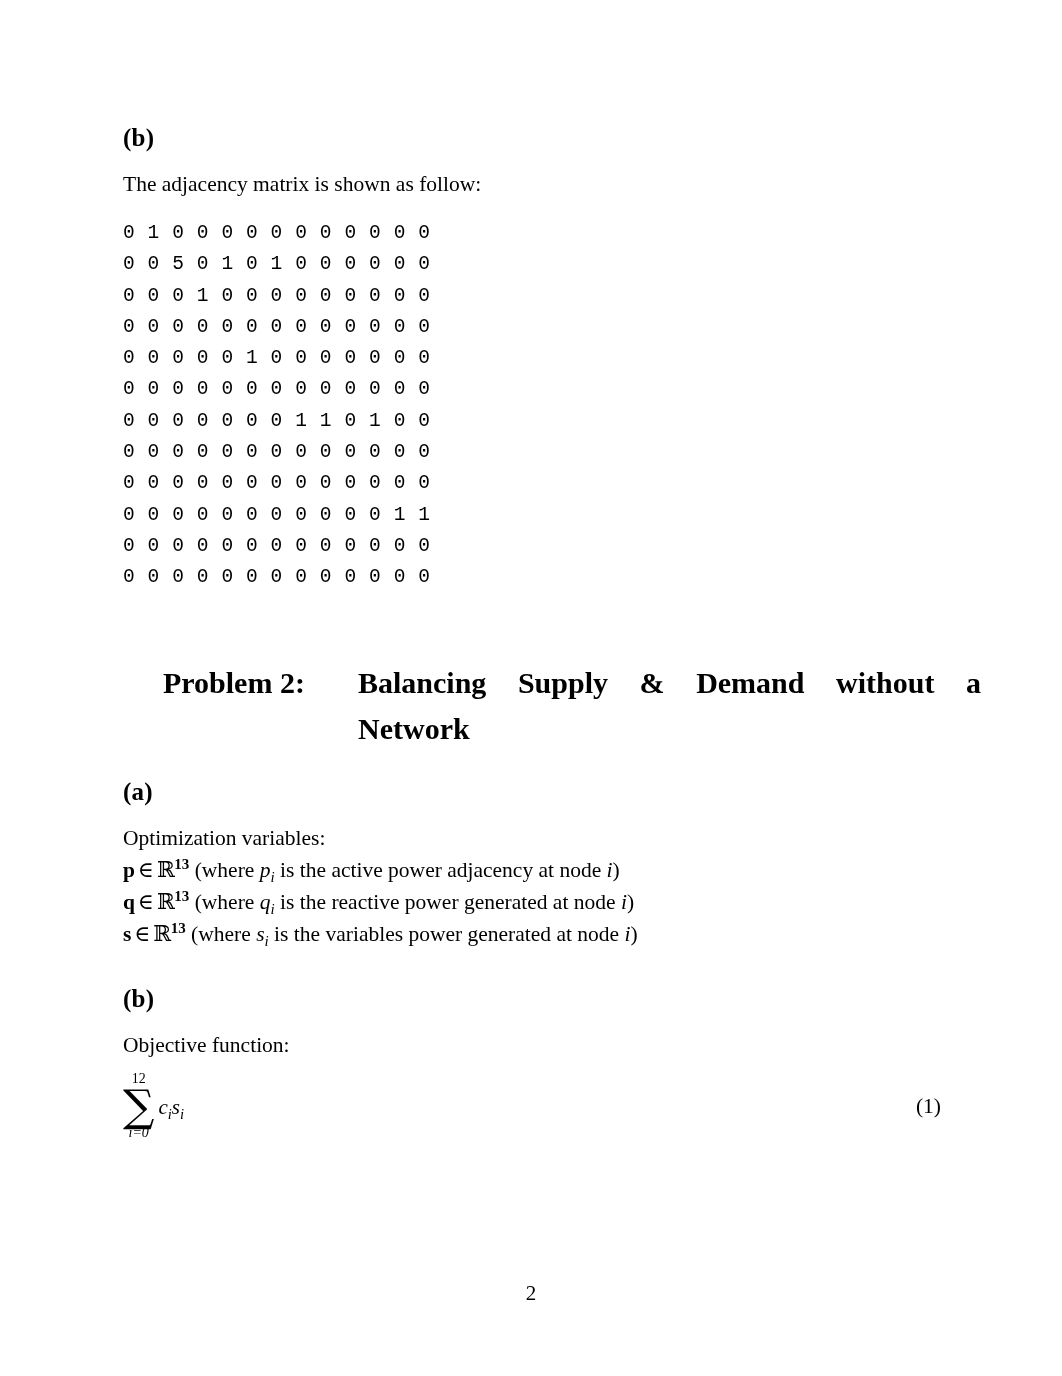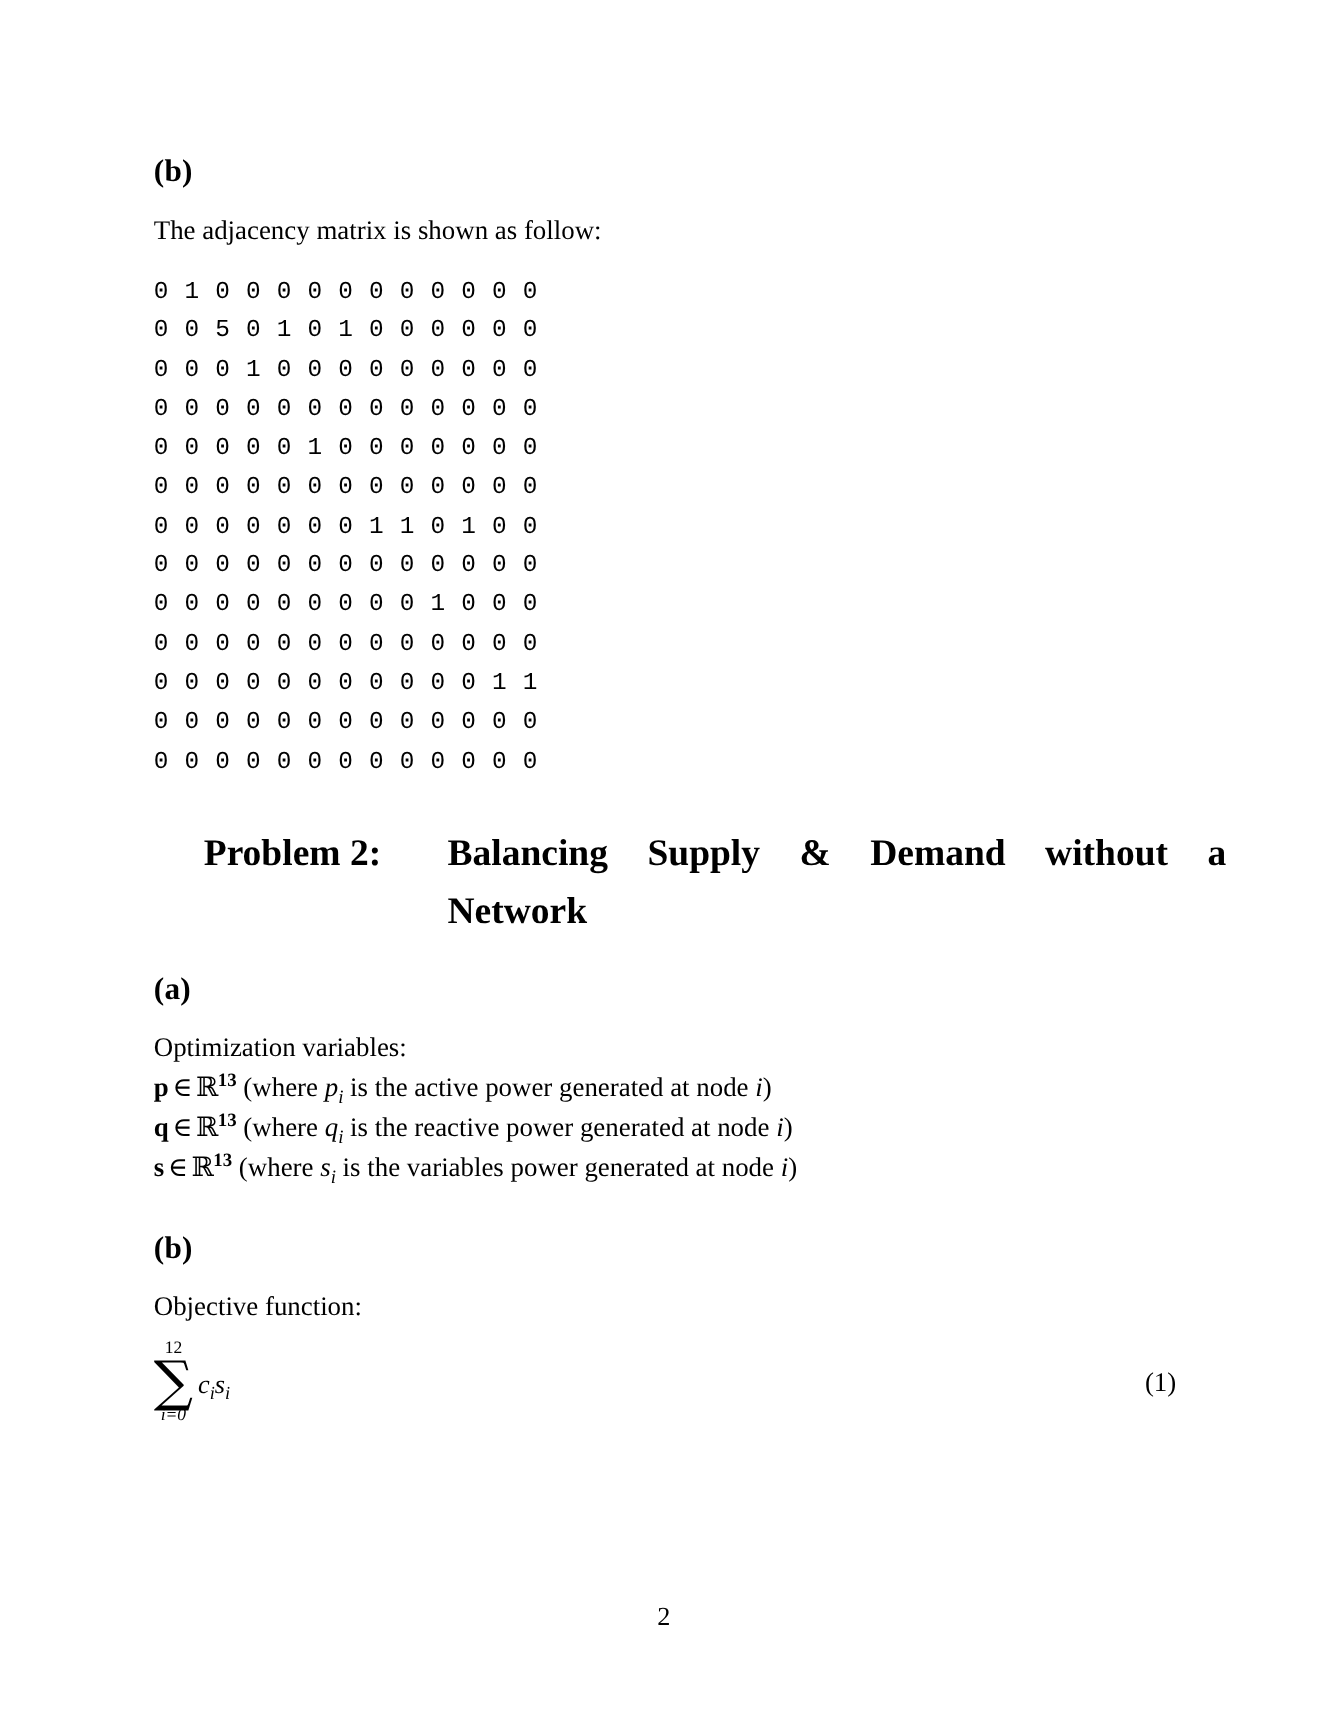"0 0 0 0 0 0 0 0 0 1" div.matrix-row { html: <div>0 0 0 0 0 0 0 0 0 1 0 0 0</div> -> none }
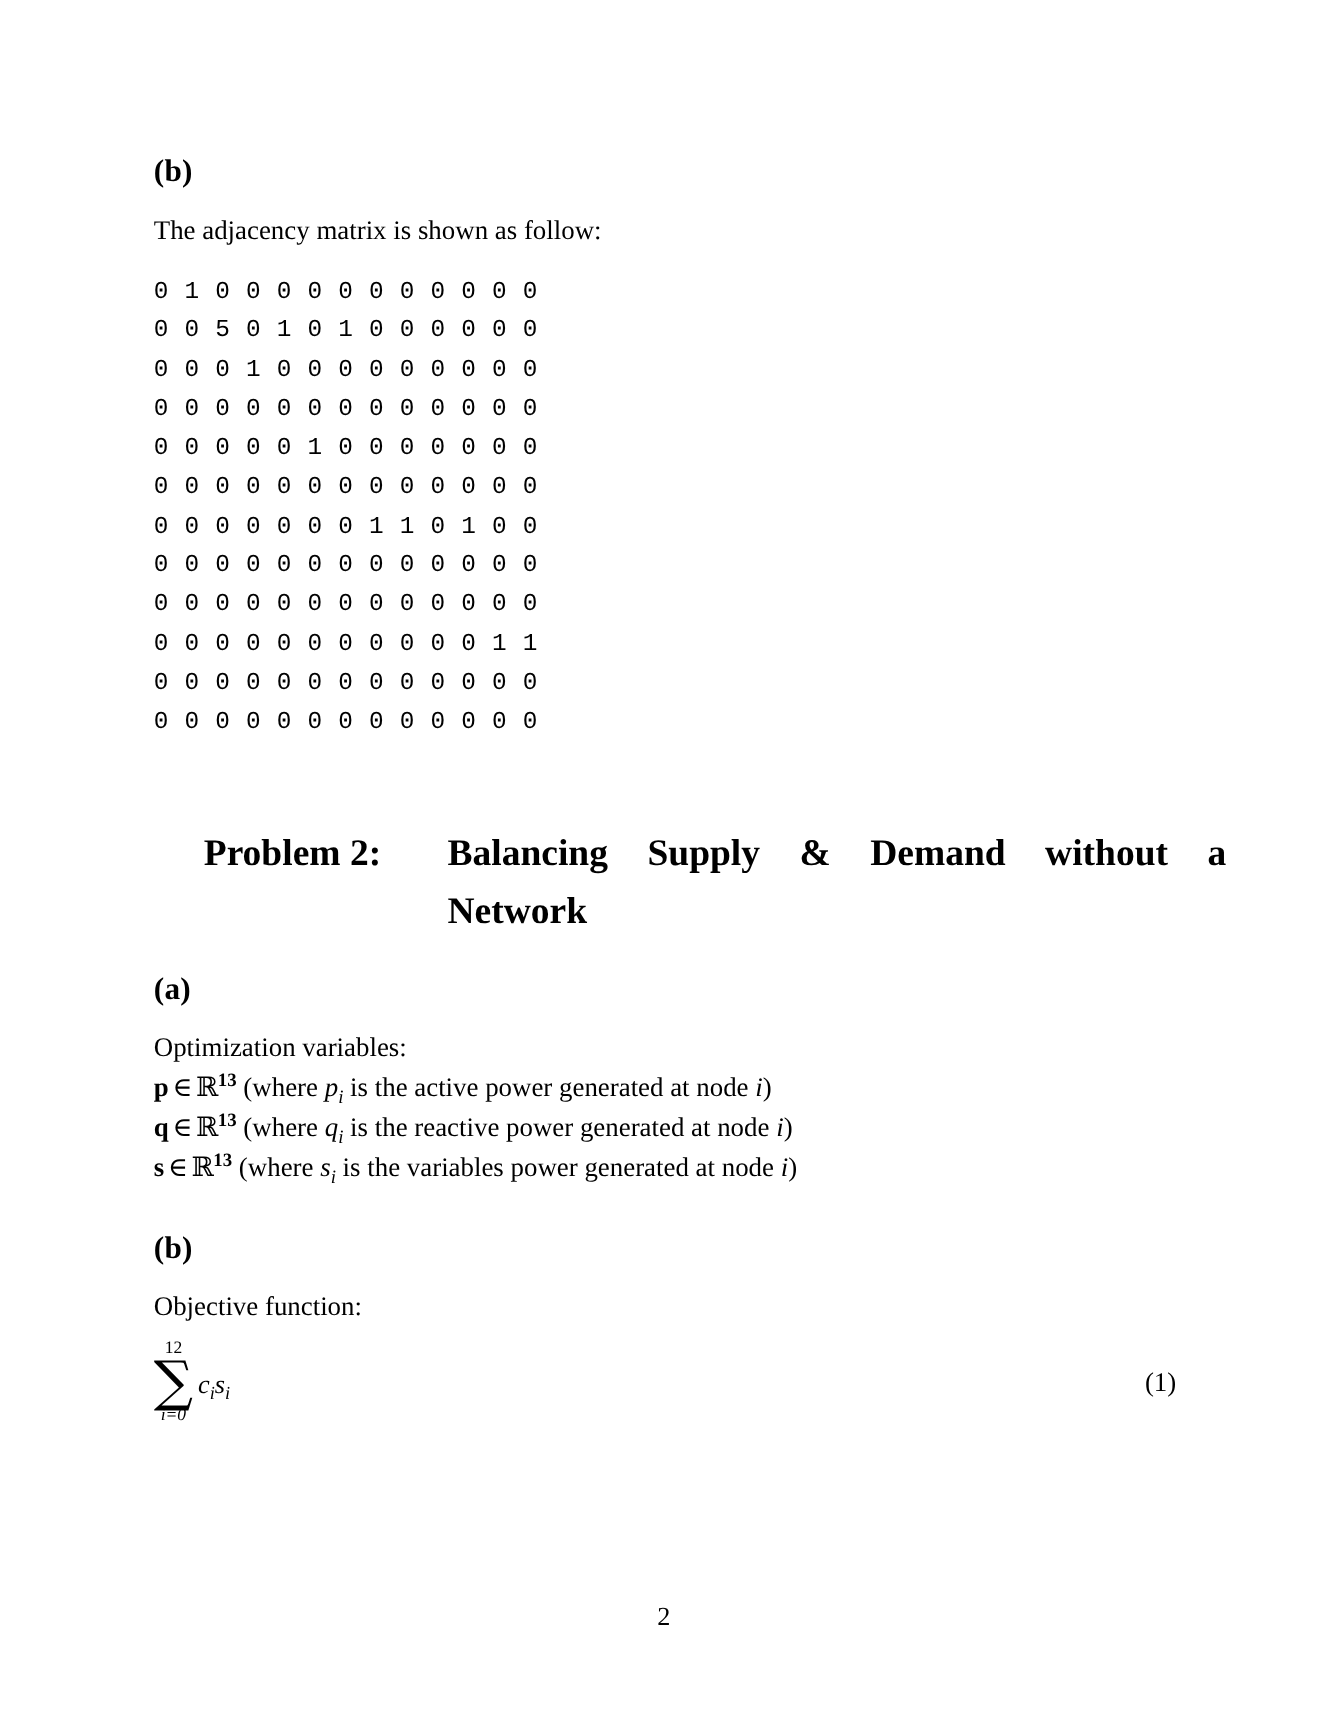"is the active power generated" span { text: generated -> adjacency }
